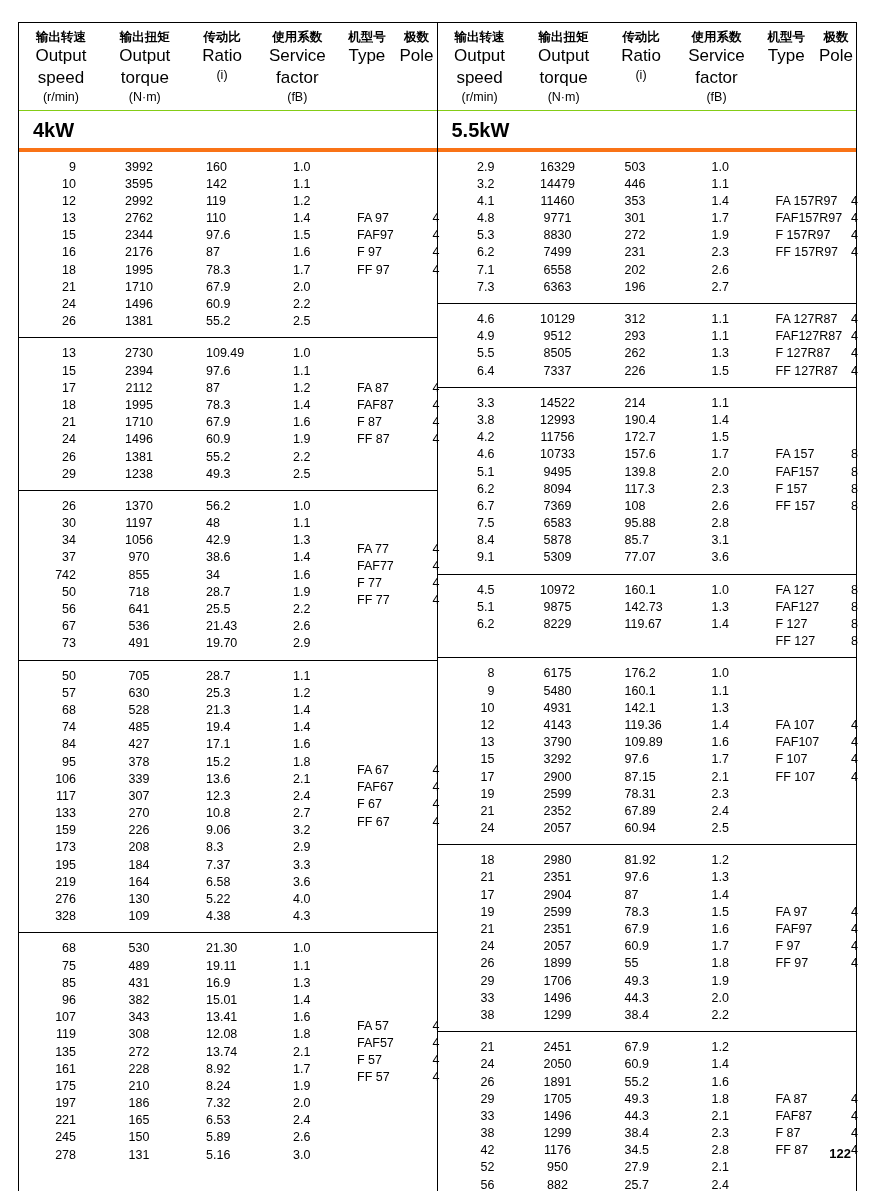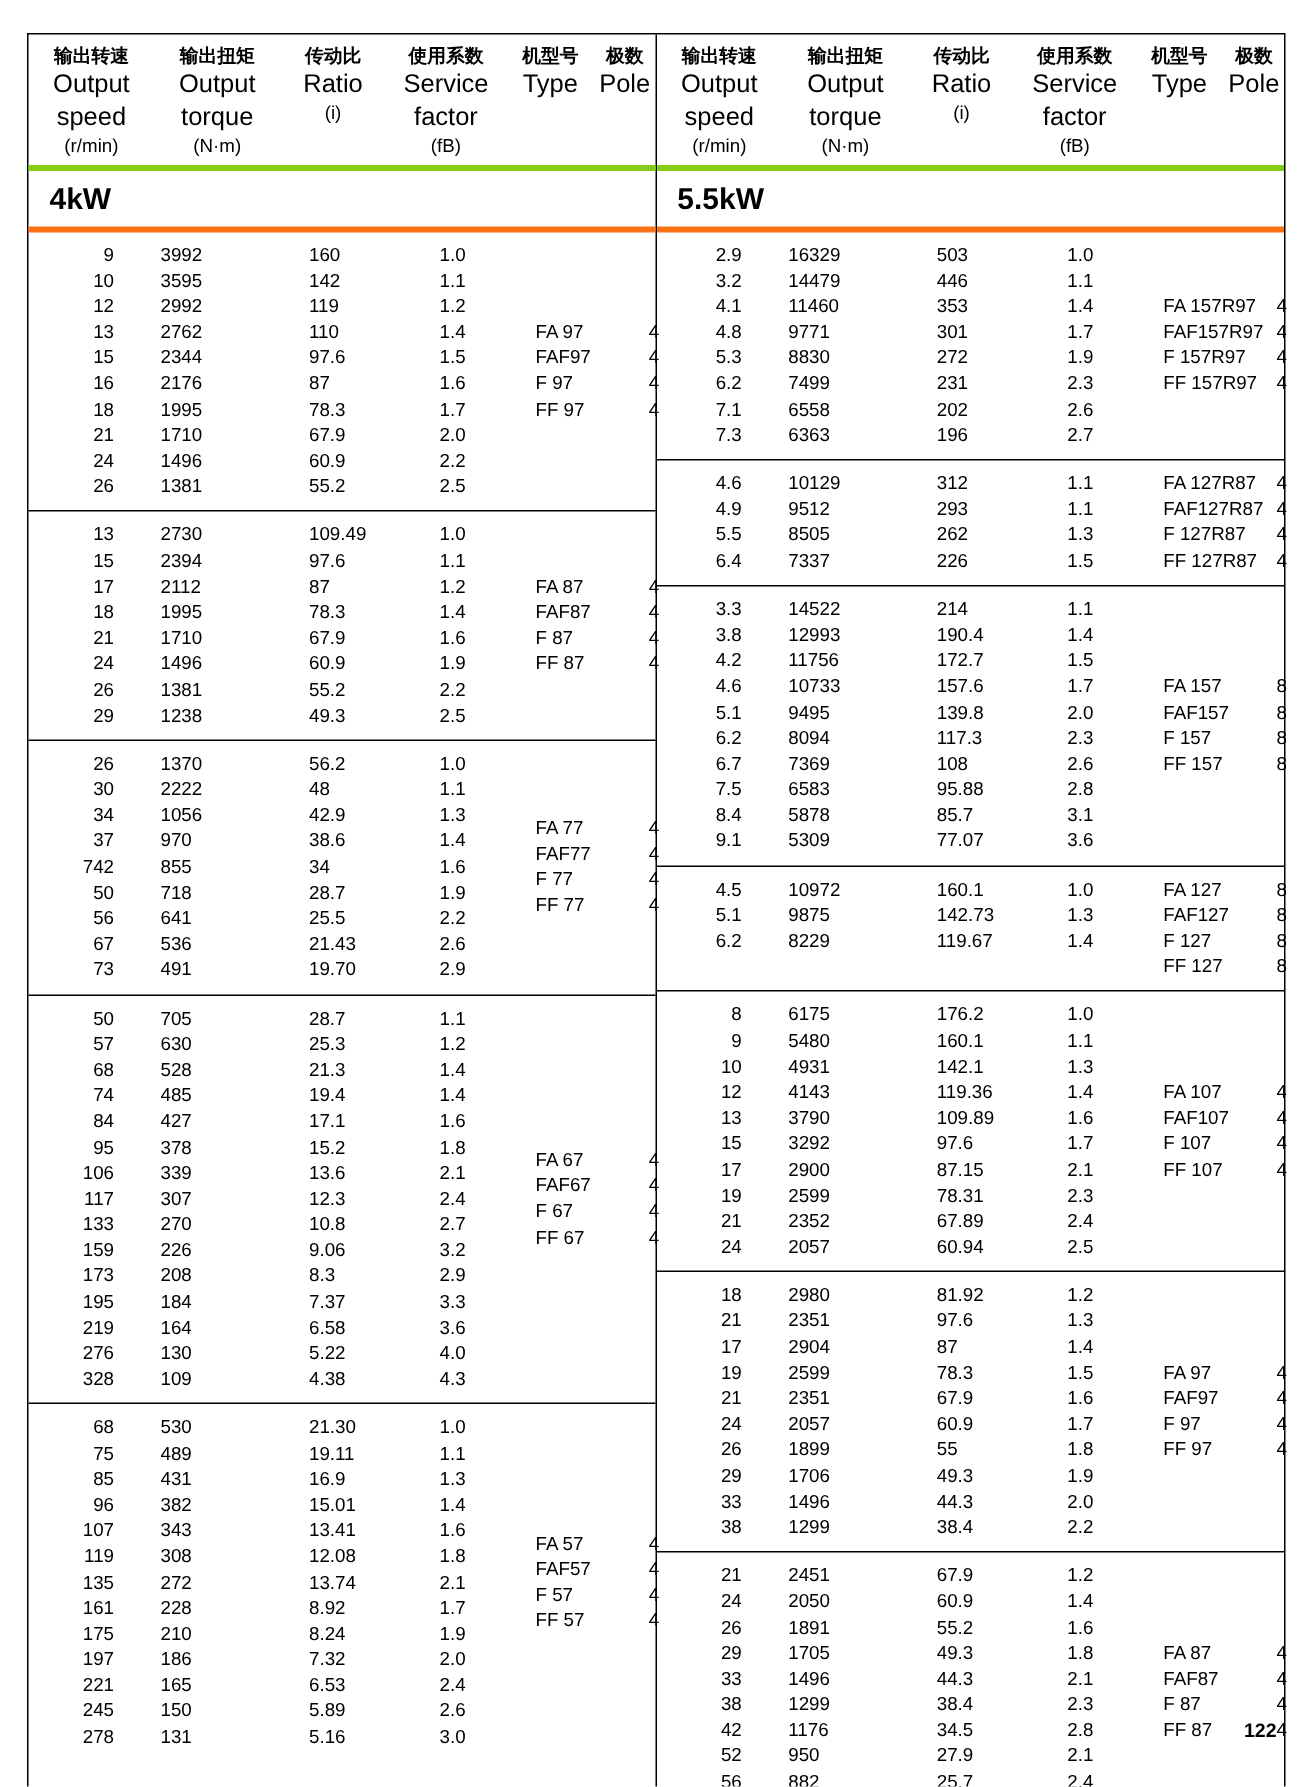"输出转速" .hdr { border-bottom: 4px solid #84cc16 -> 1px solid #84cc16 }
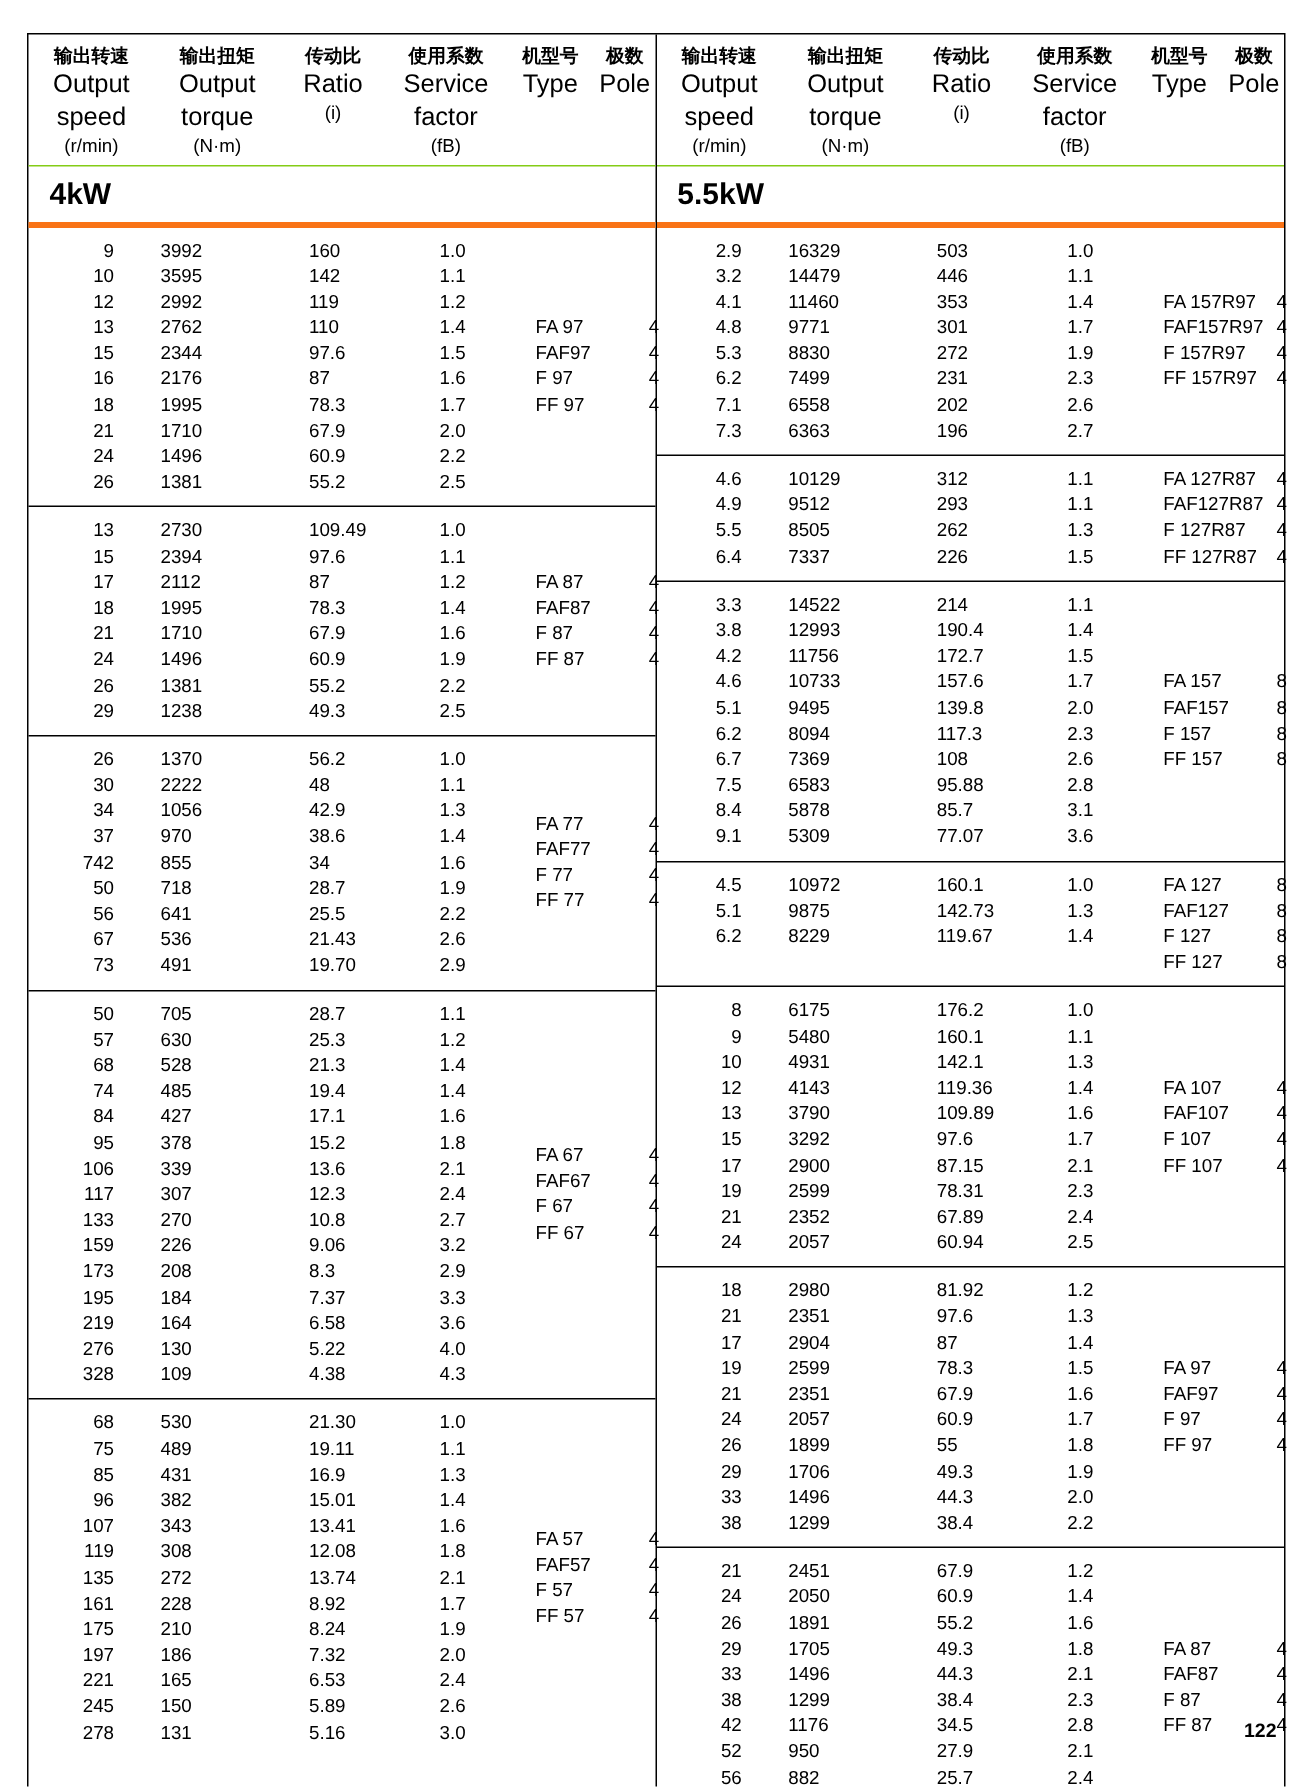"3992" .col-torque { text-align: left -> center }
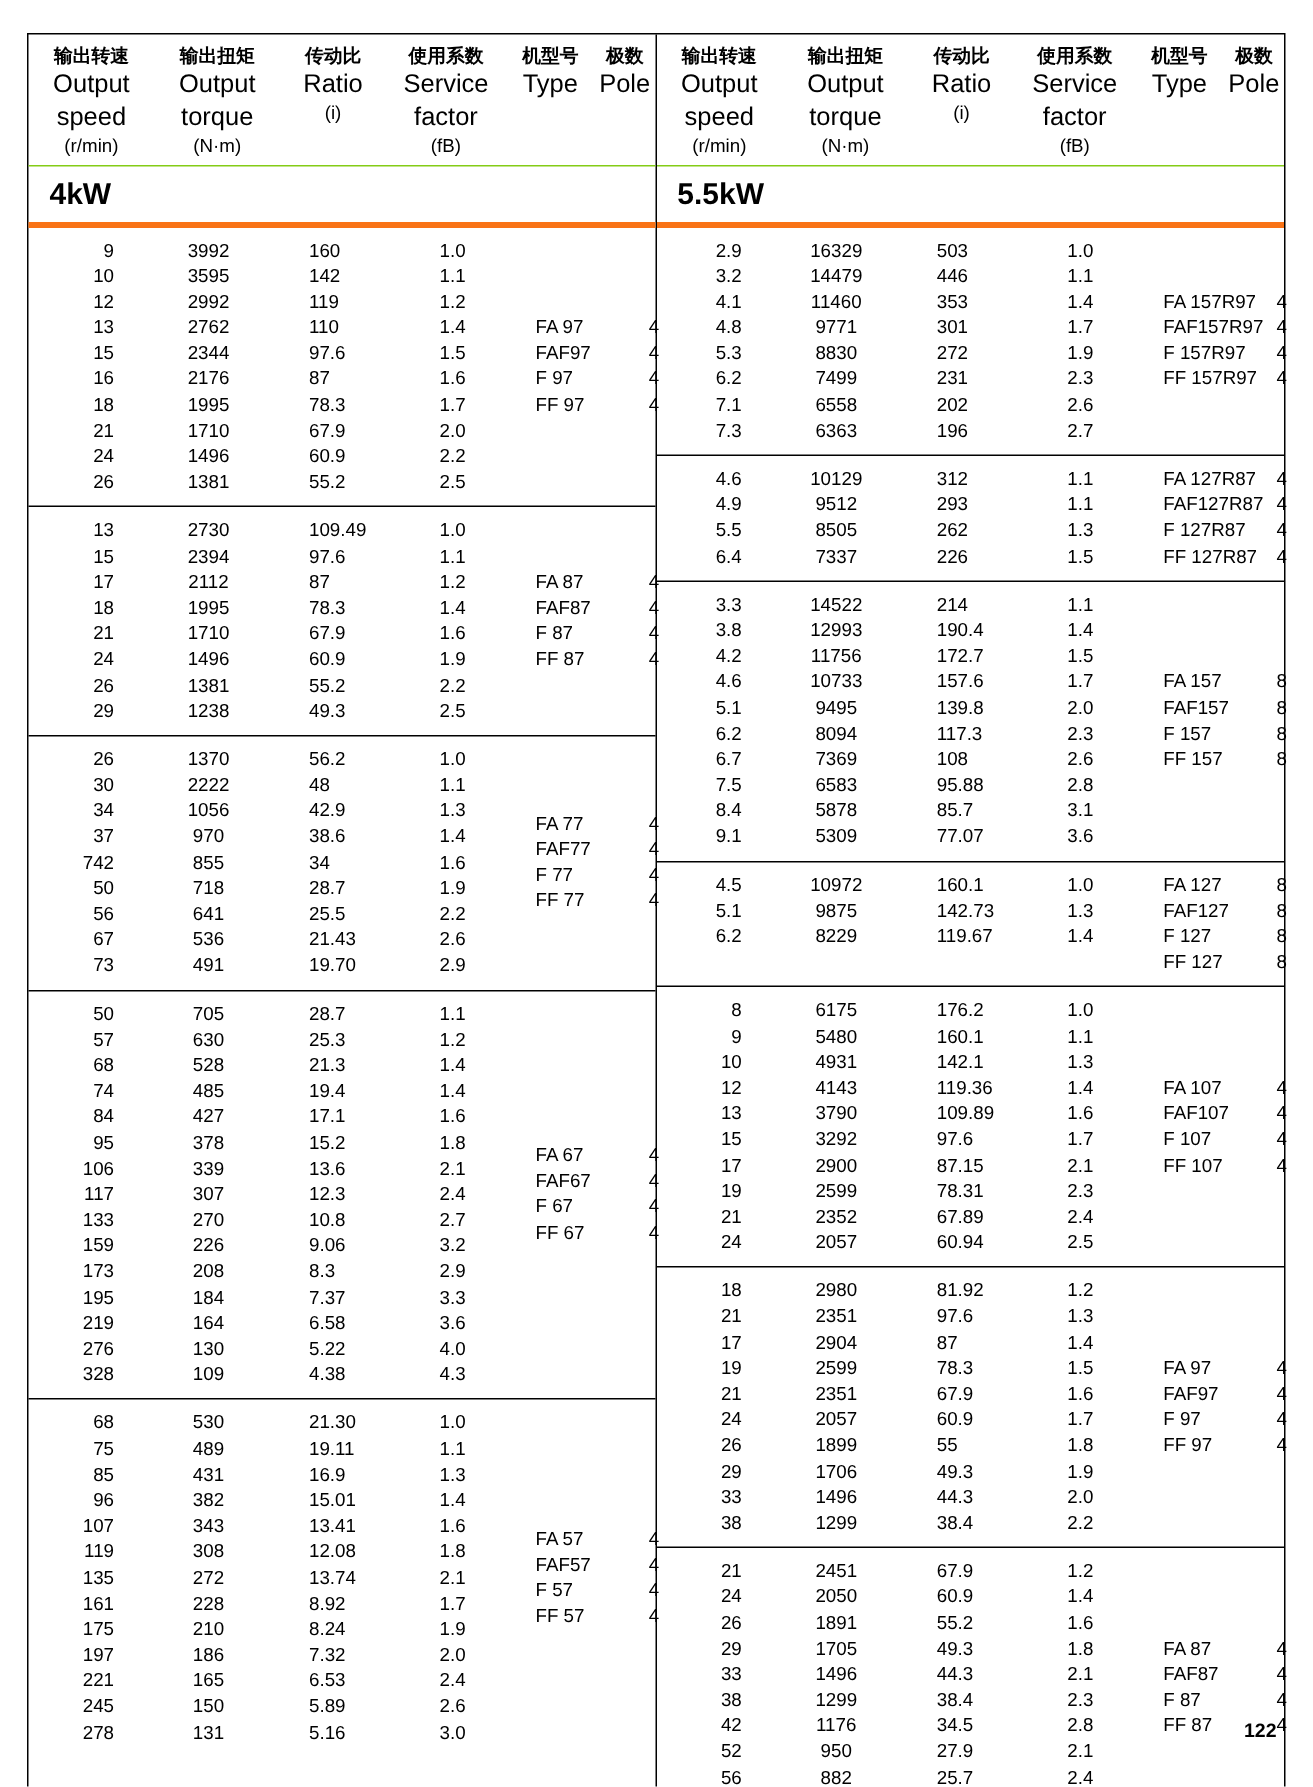"2222" div { text: 2222 -> 1197 }
